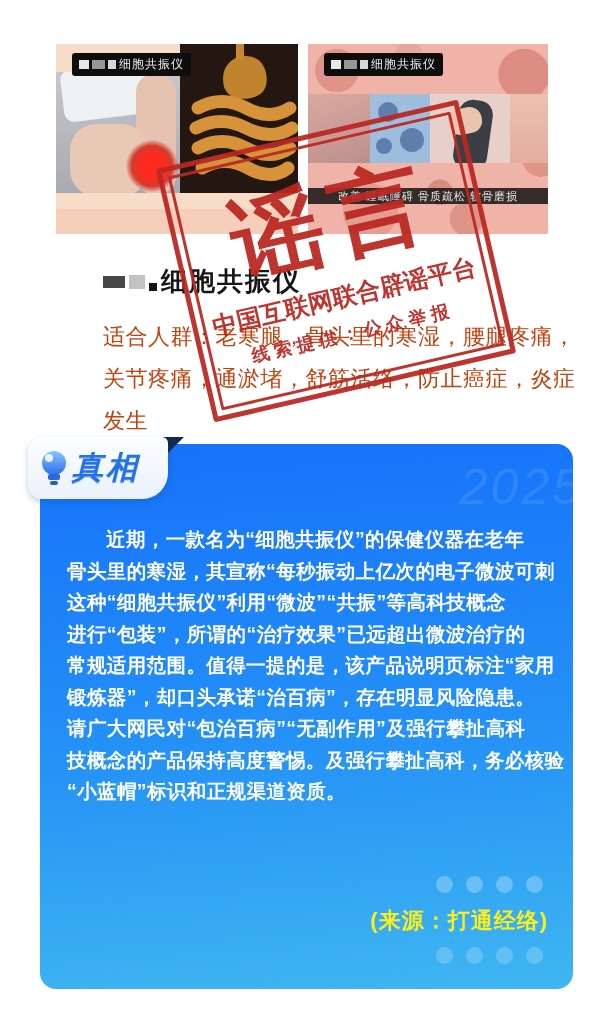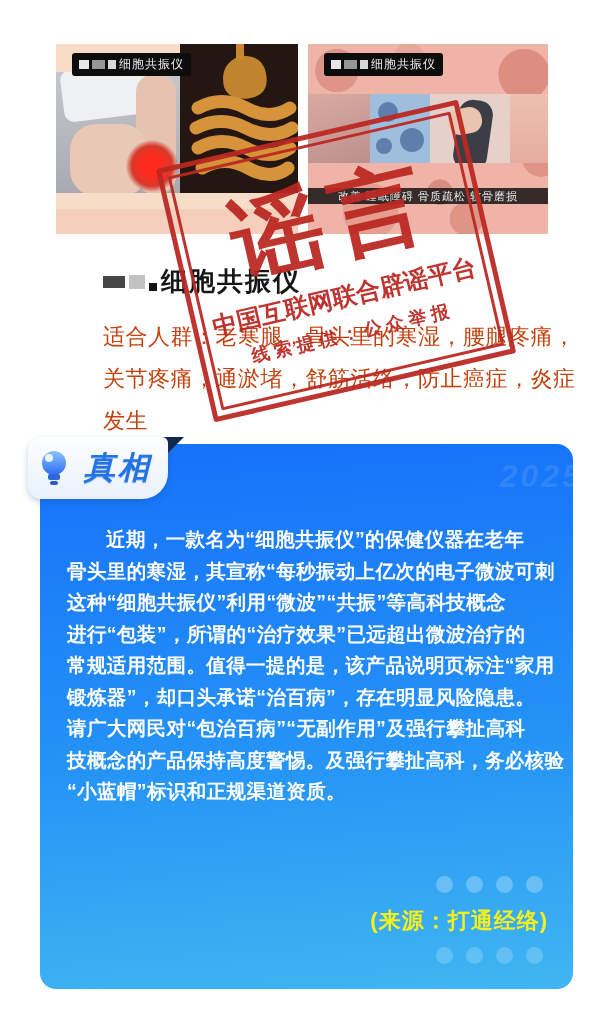"真相" .tab { gap: 16px -> 4px }
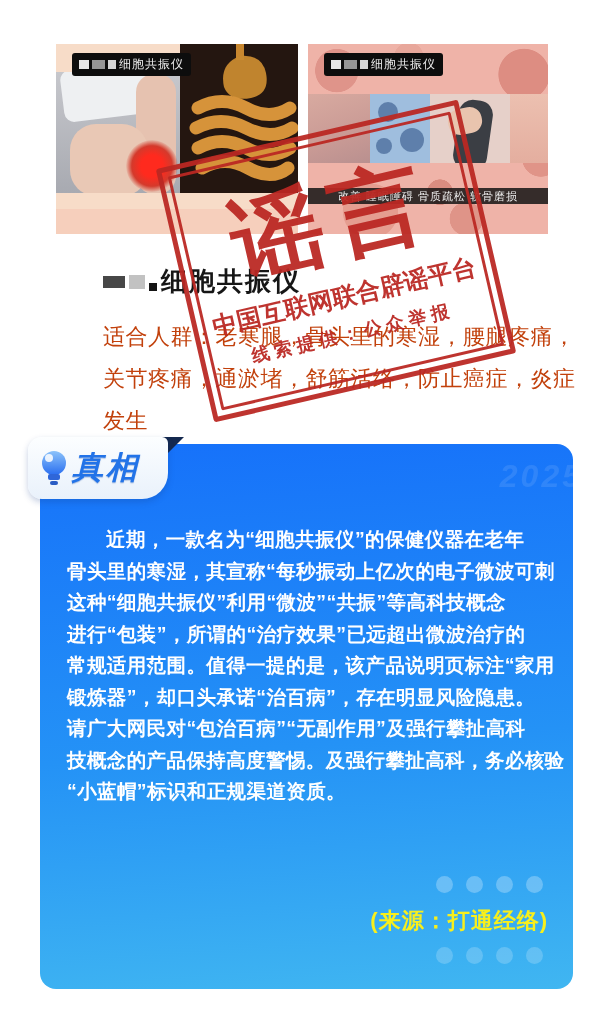"2025" .watermark { font-size: 32px -> 50px; font-weight: 700 -> 400 }
